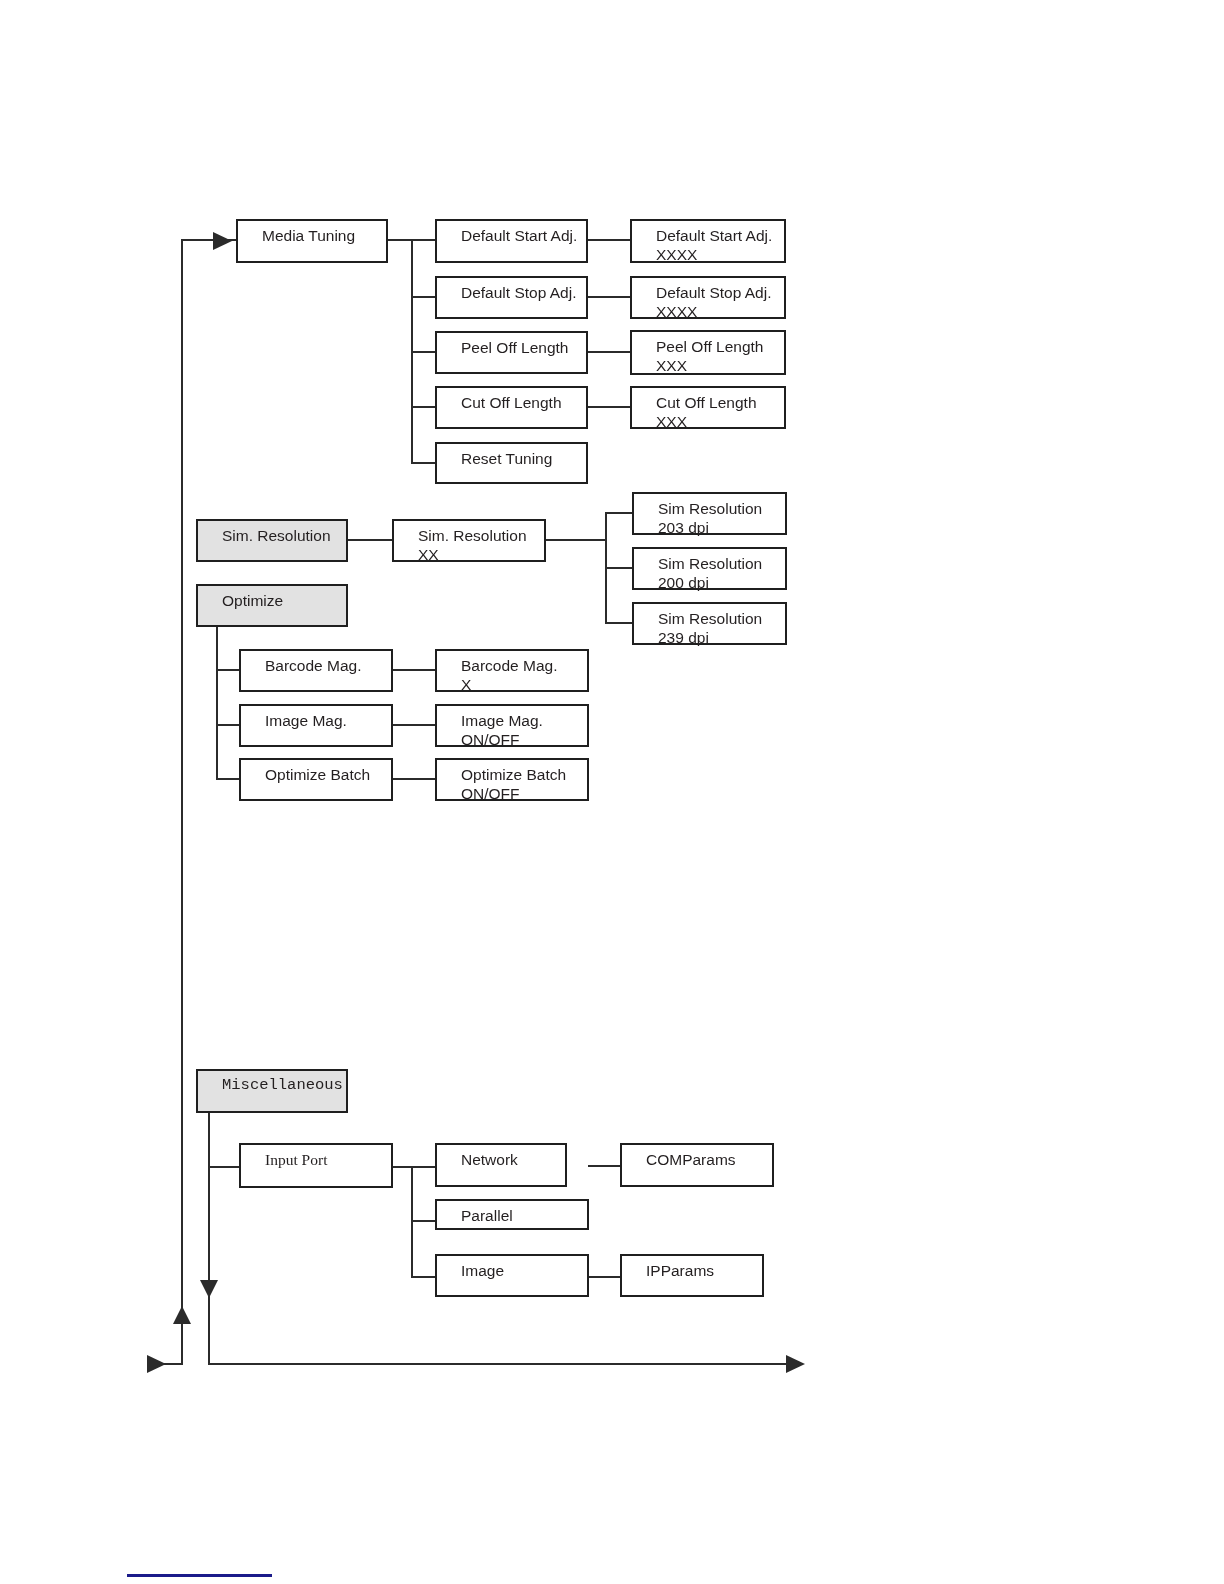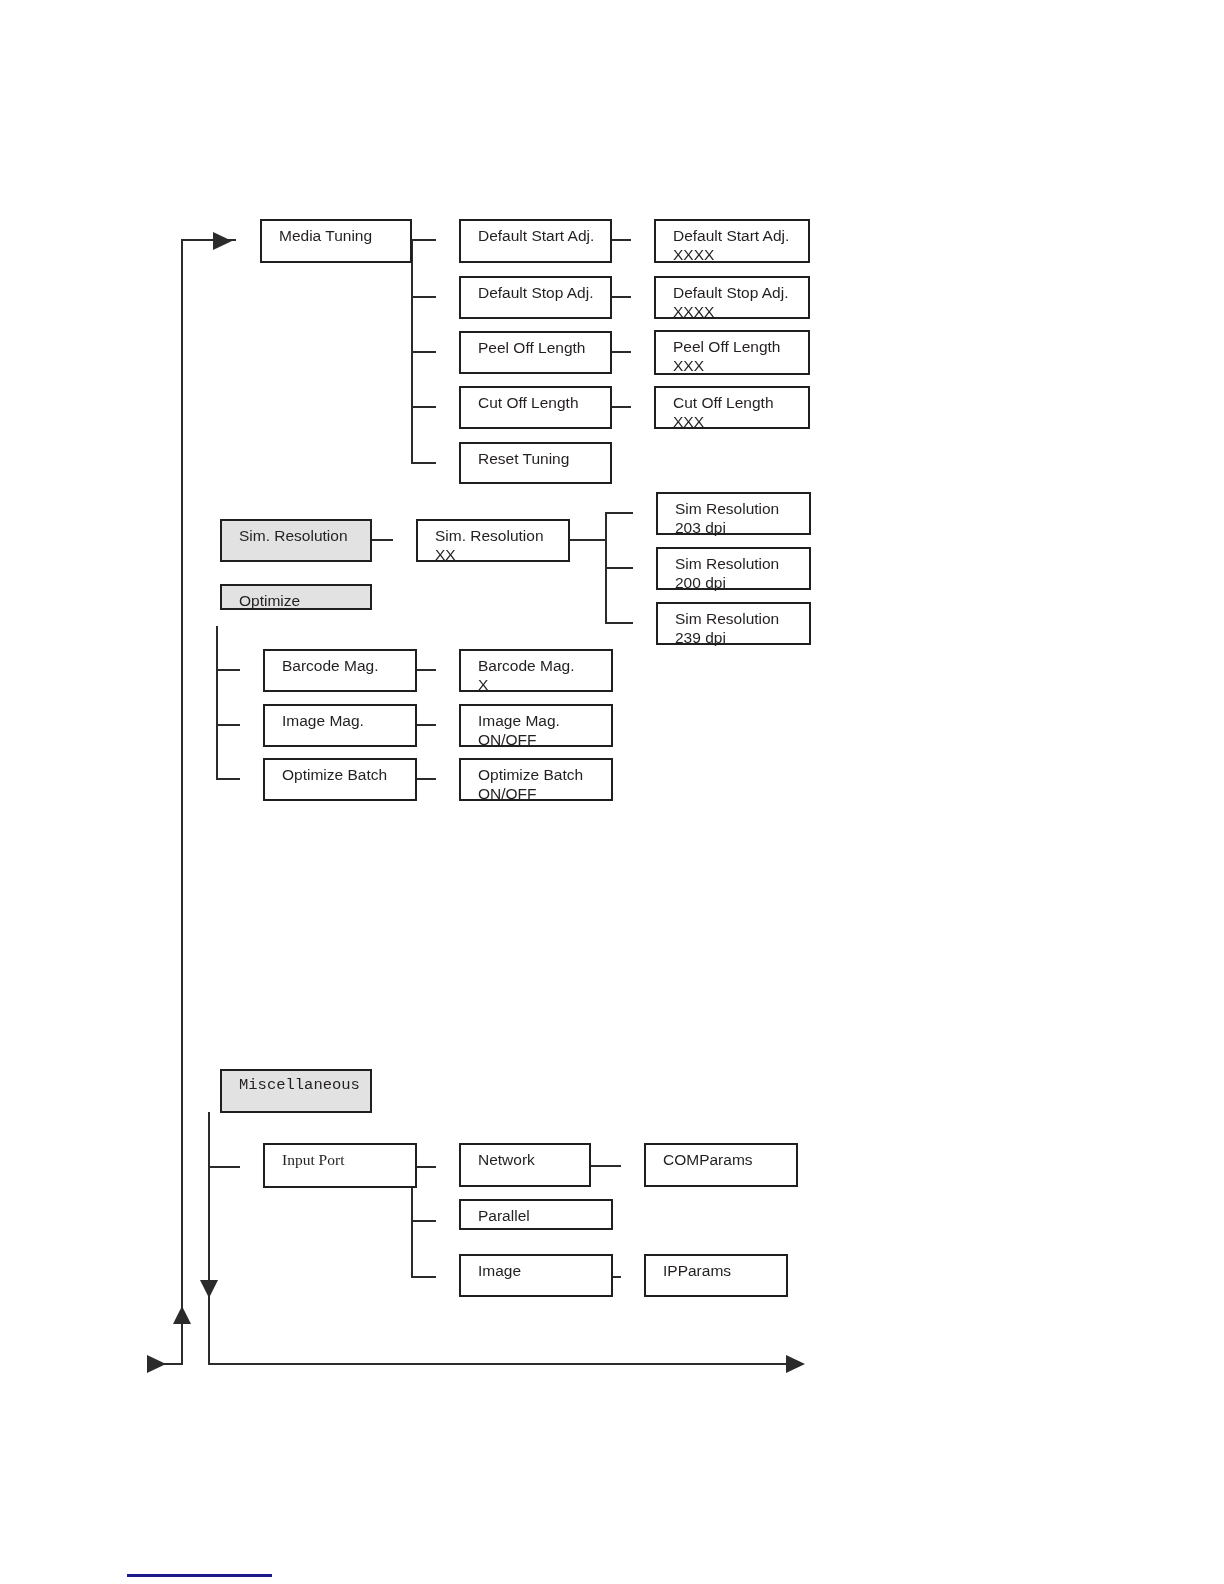"Media Tuning" .box { margin-left: 24px -> none; padding: 5px 17px -> 5px 24px }
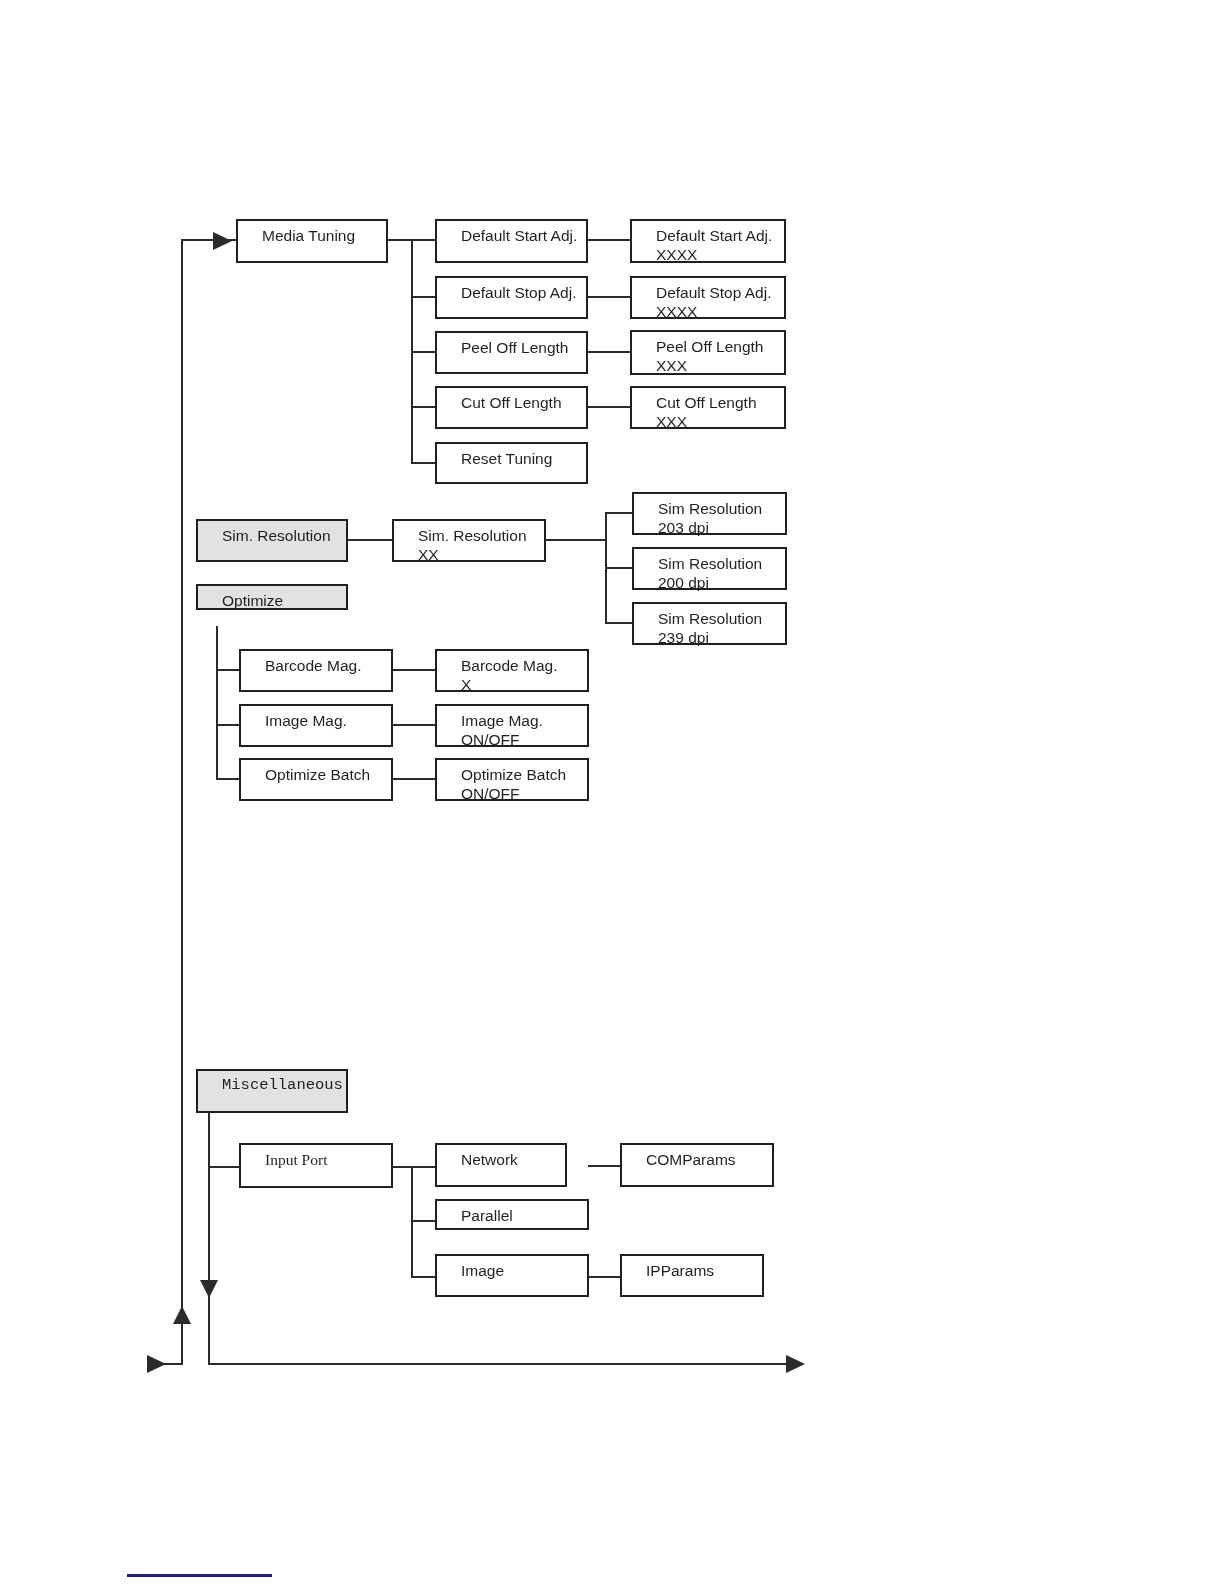"Optimize" div.box { height: 26px -> 43px }
